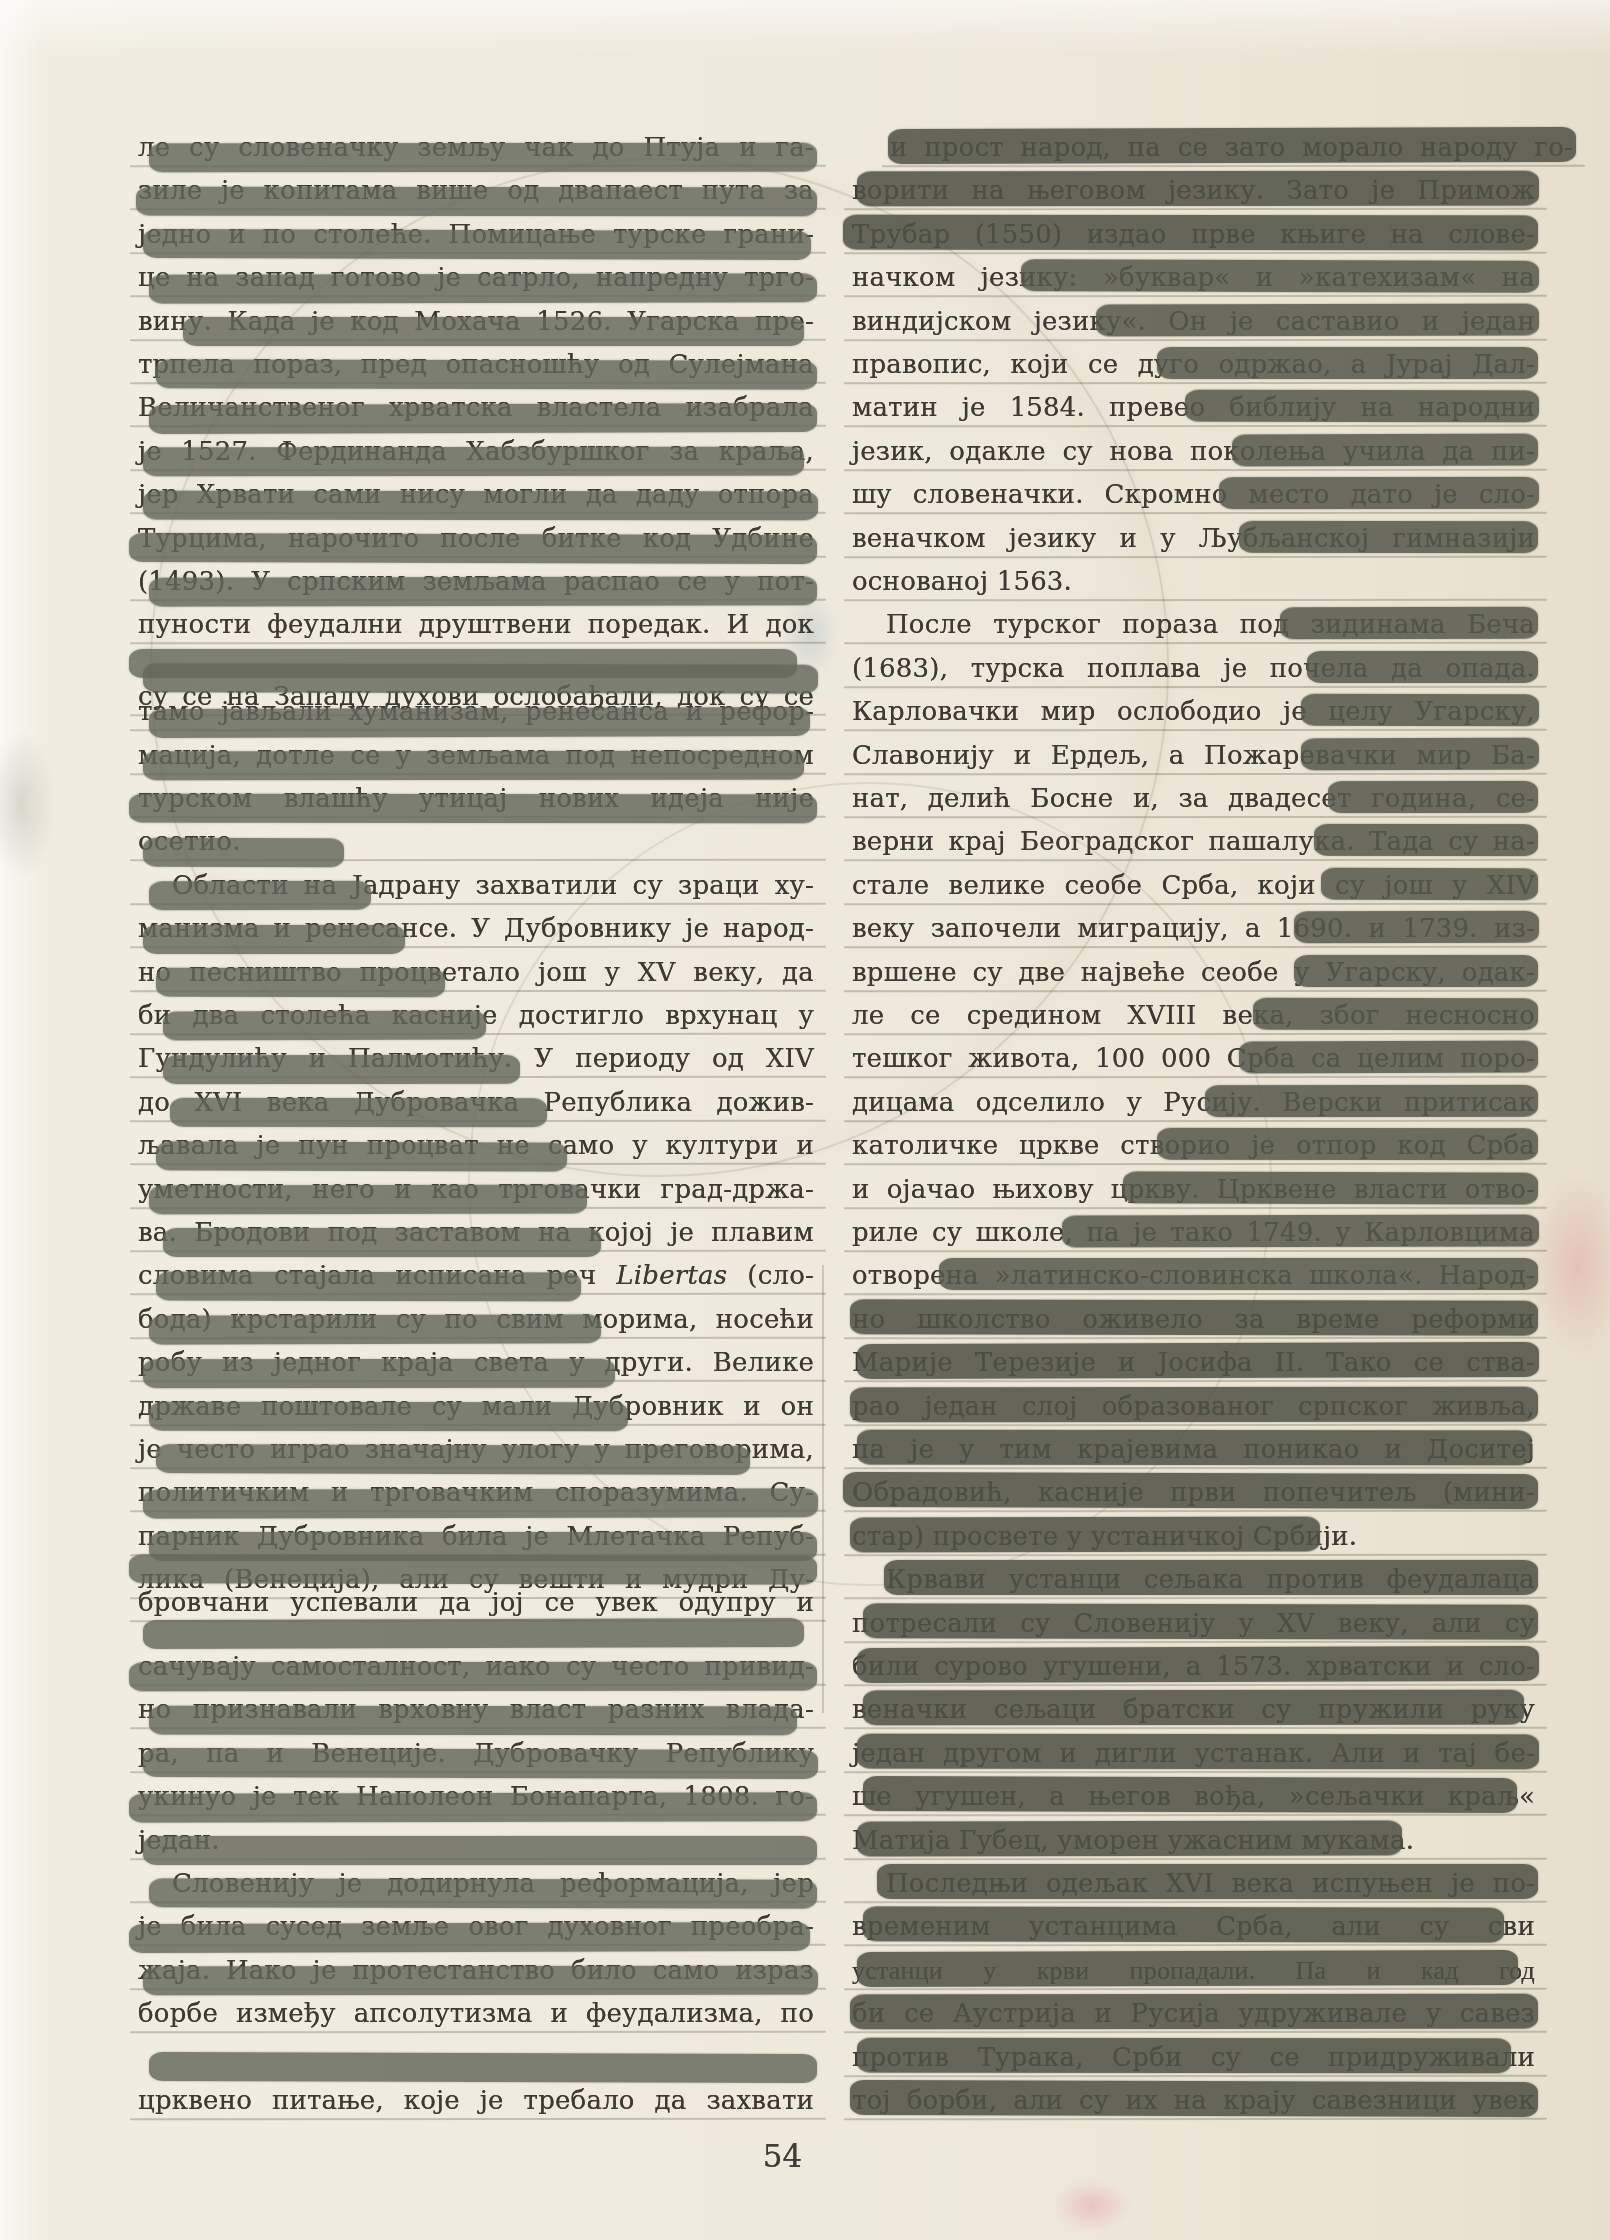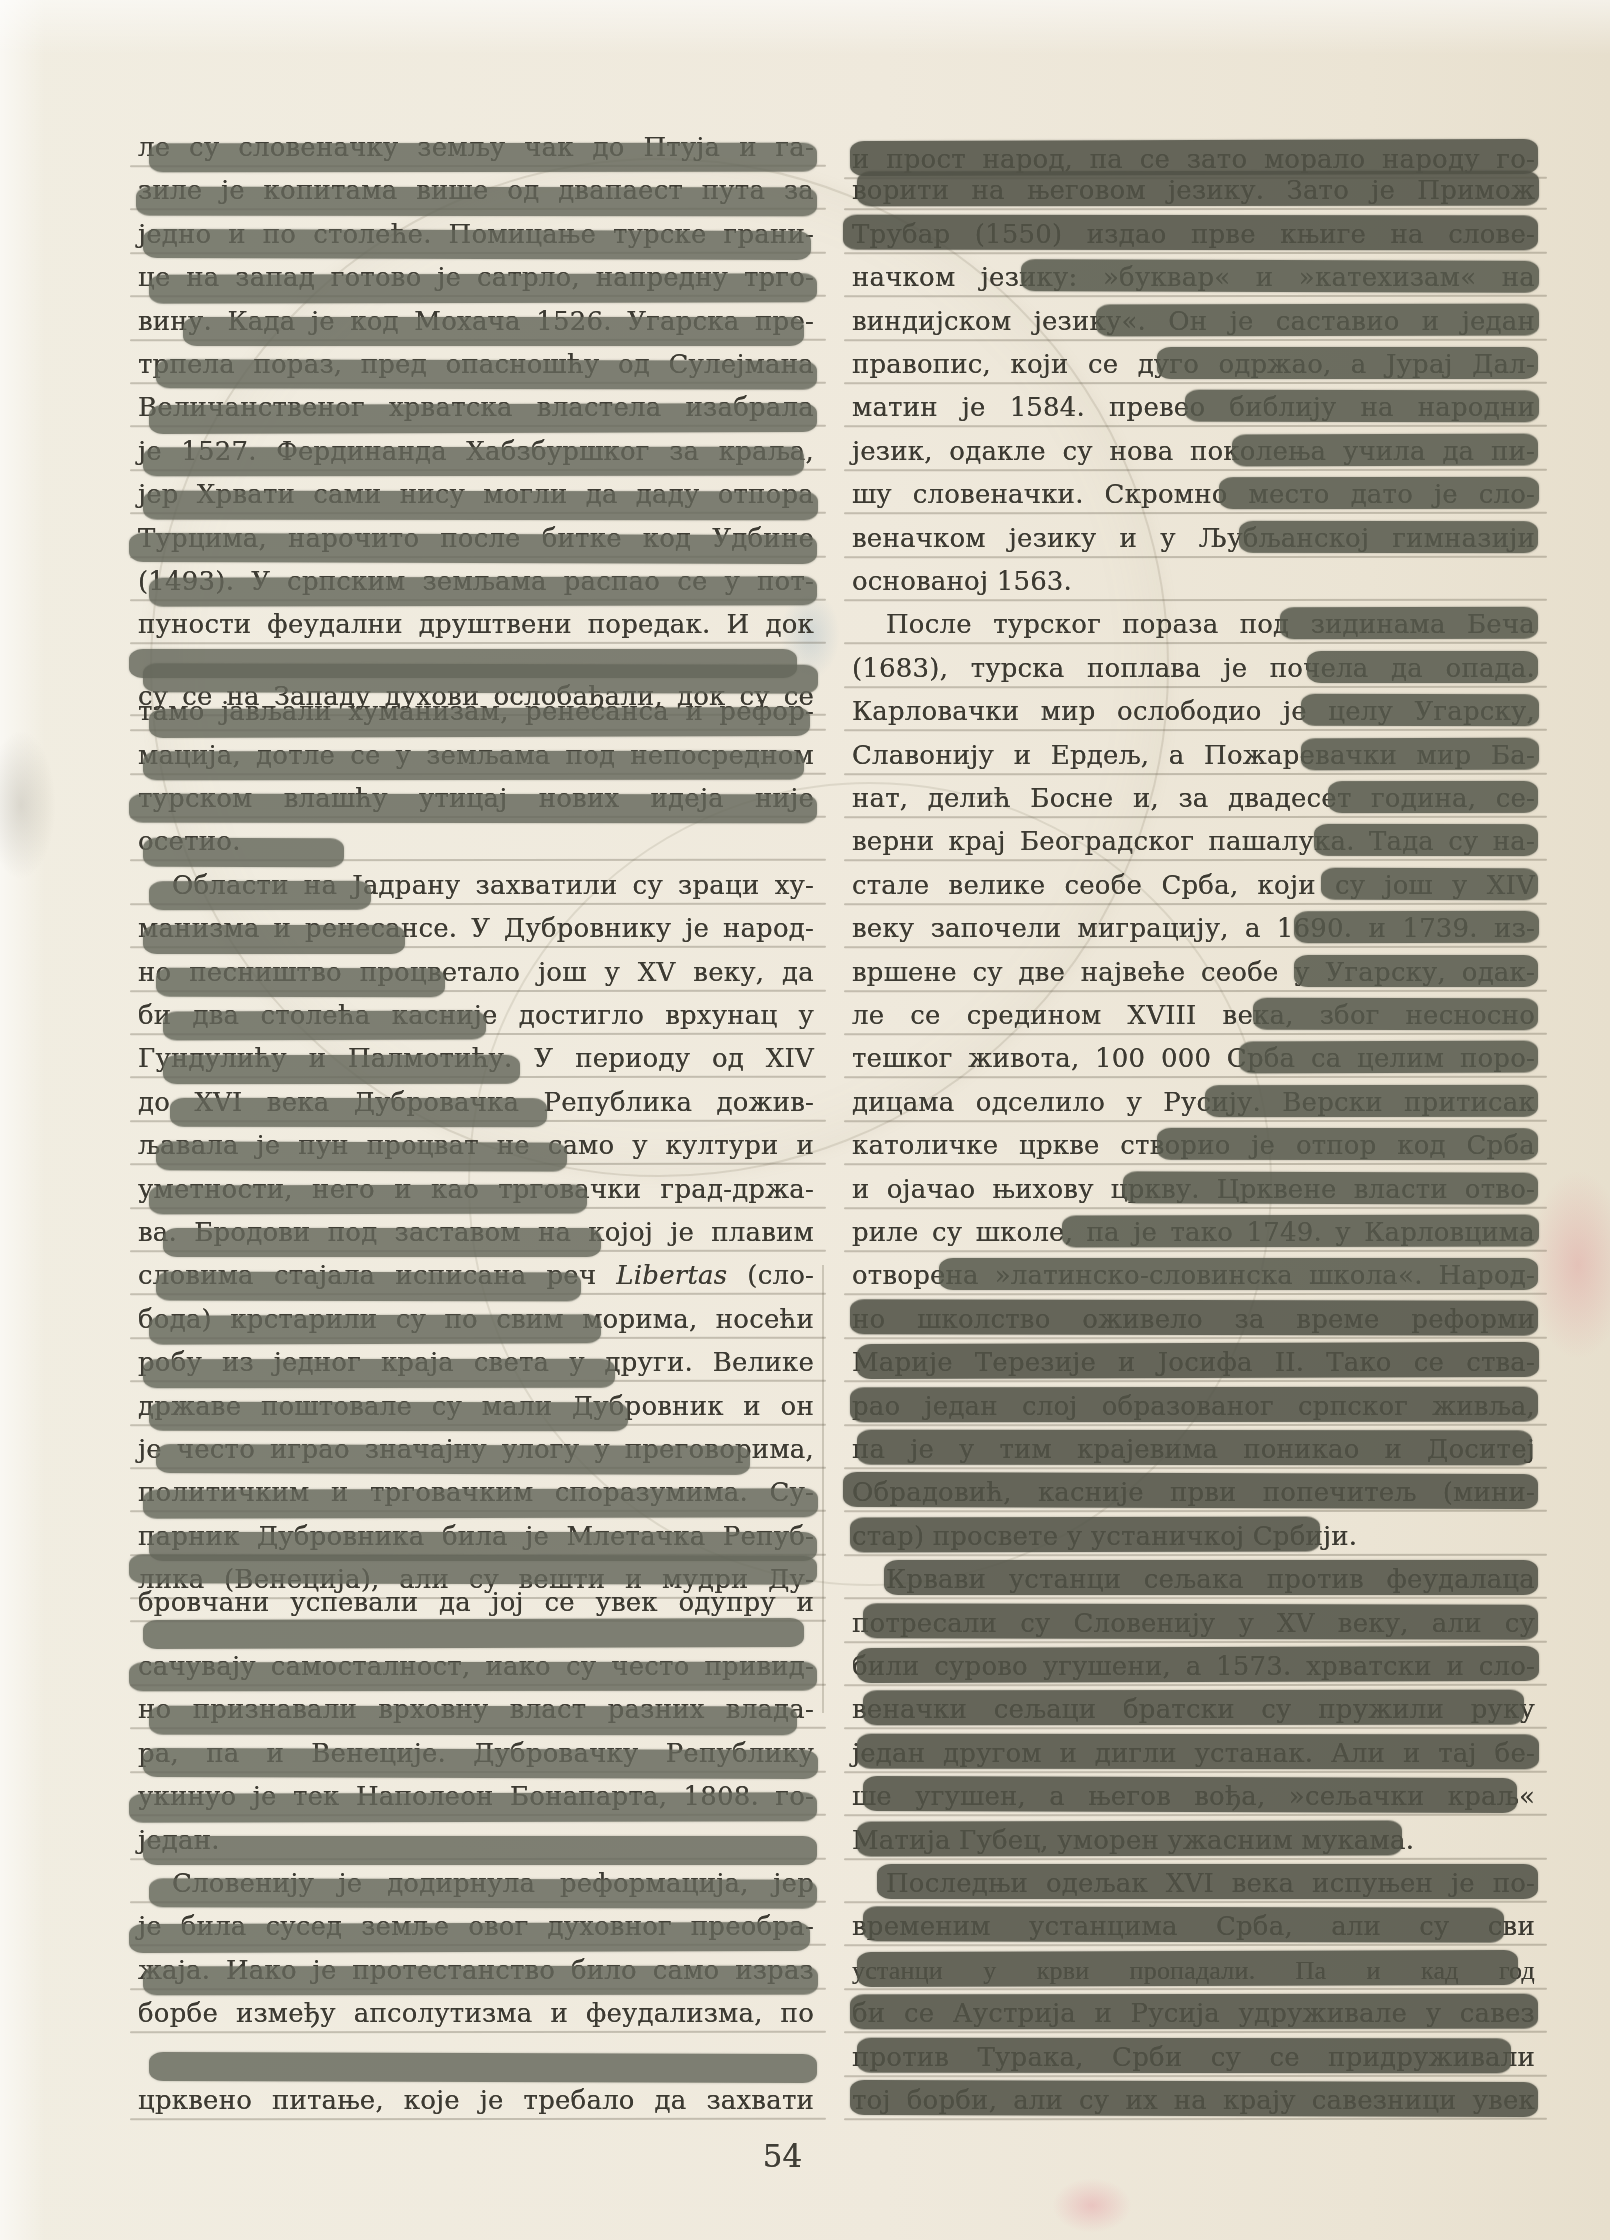"и прост народ, па се" div.line { margin-left: none -> 38px; top: 12px -> 0px }
